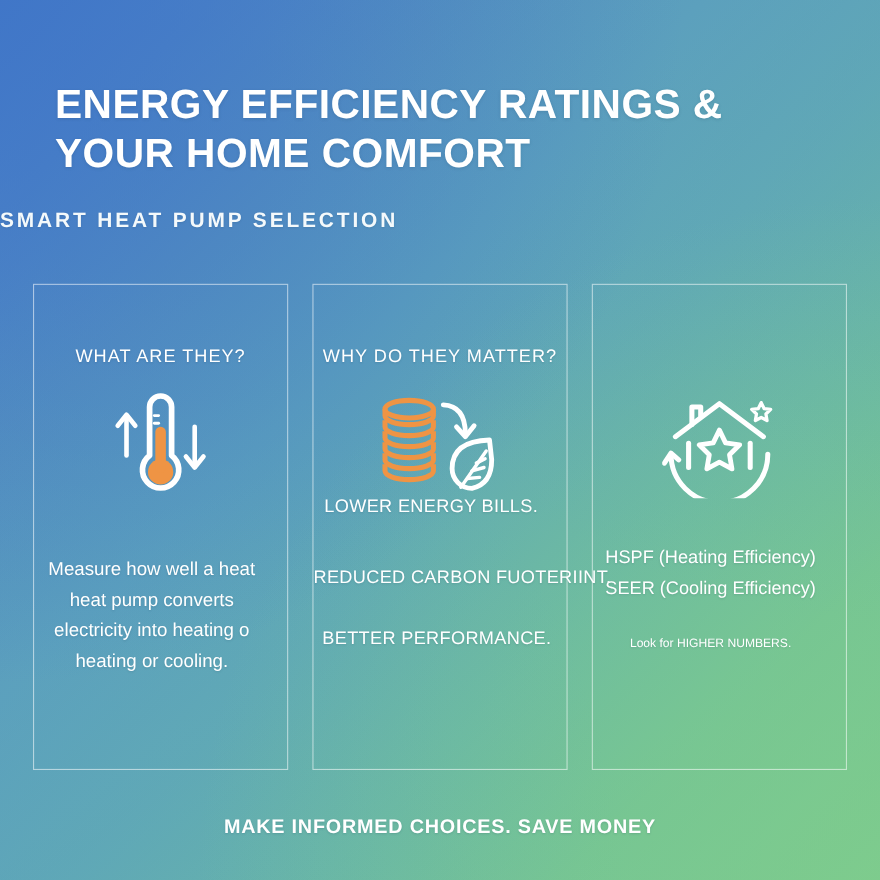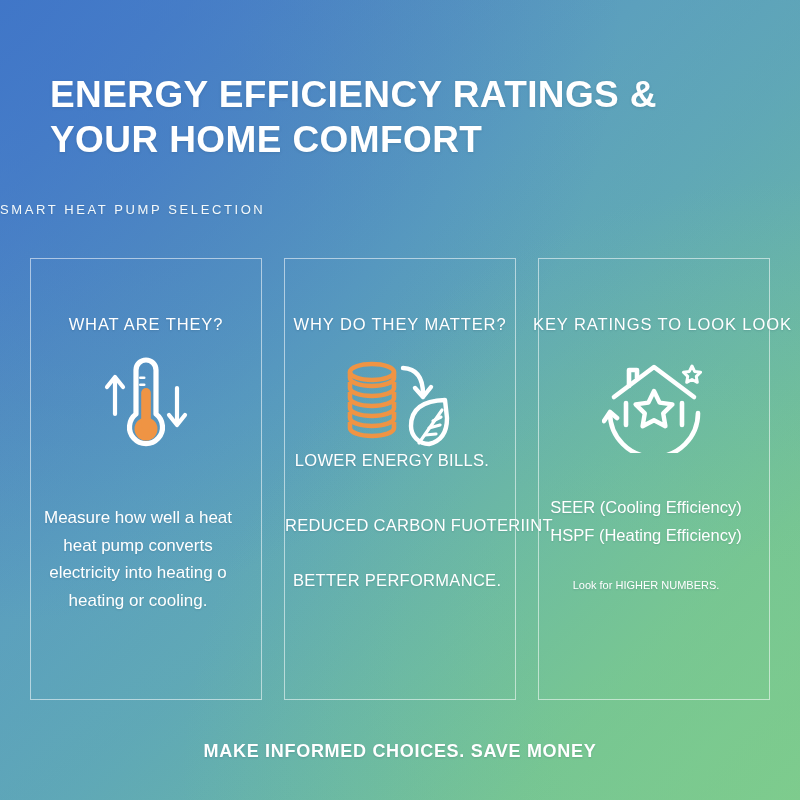"SMART HEAT PUMP SELECTION" #subtitle { font-size: 13px -> 19px; font-weight: normal -> bold; margin-top: 40px -> 28px }
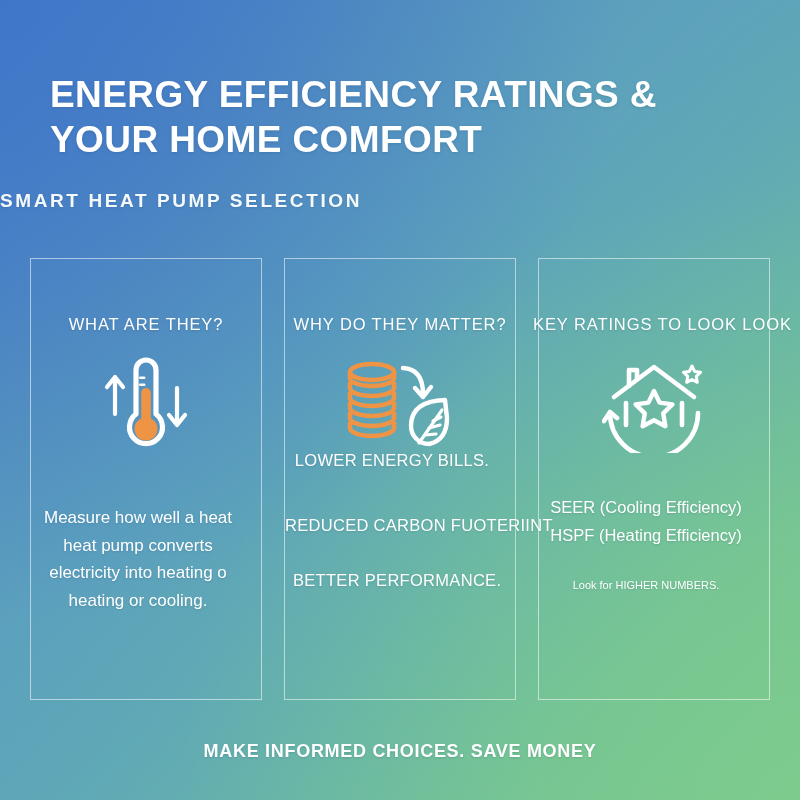"KEY RATINGS TO LOOK LOOK" div.card-heading { html: <div>KEY RATINGS TO LOOK LOOK</div> -> none }
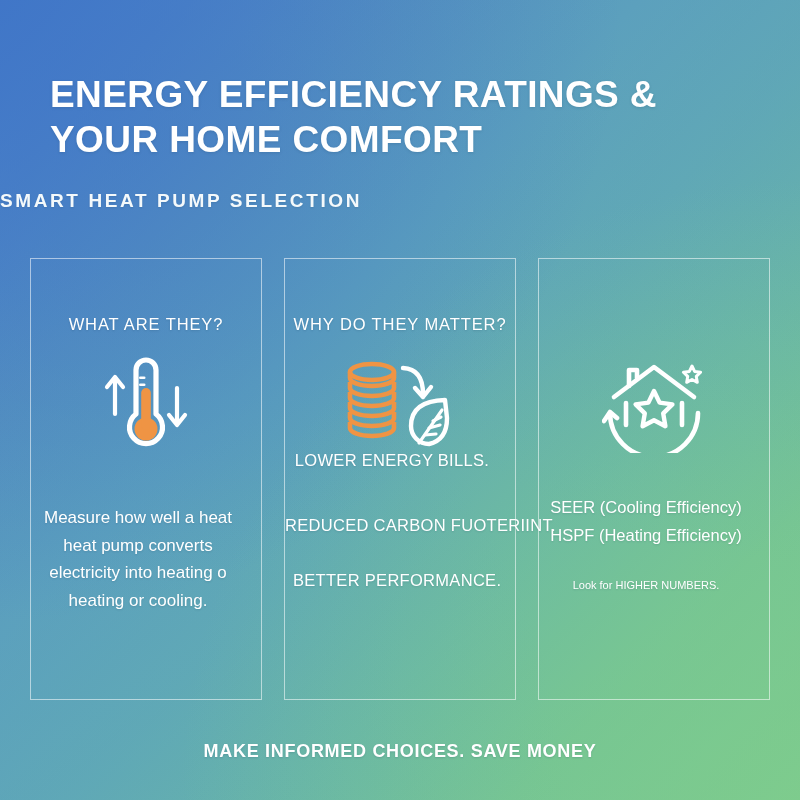"SEER (Cooling Efficiency)" div.rating { order: before "HSPF (Heating Efficiency)" -> after "HSPF (Heating Efficiency)" }
